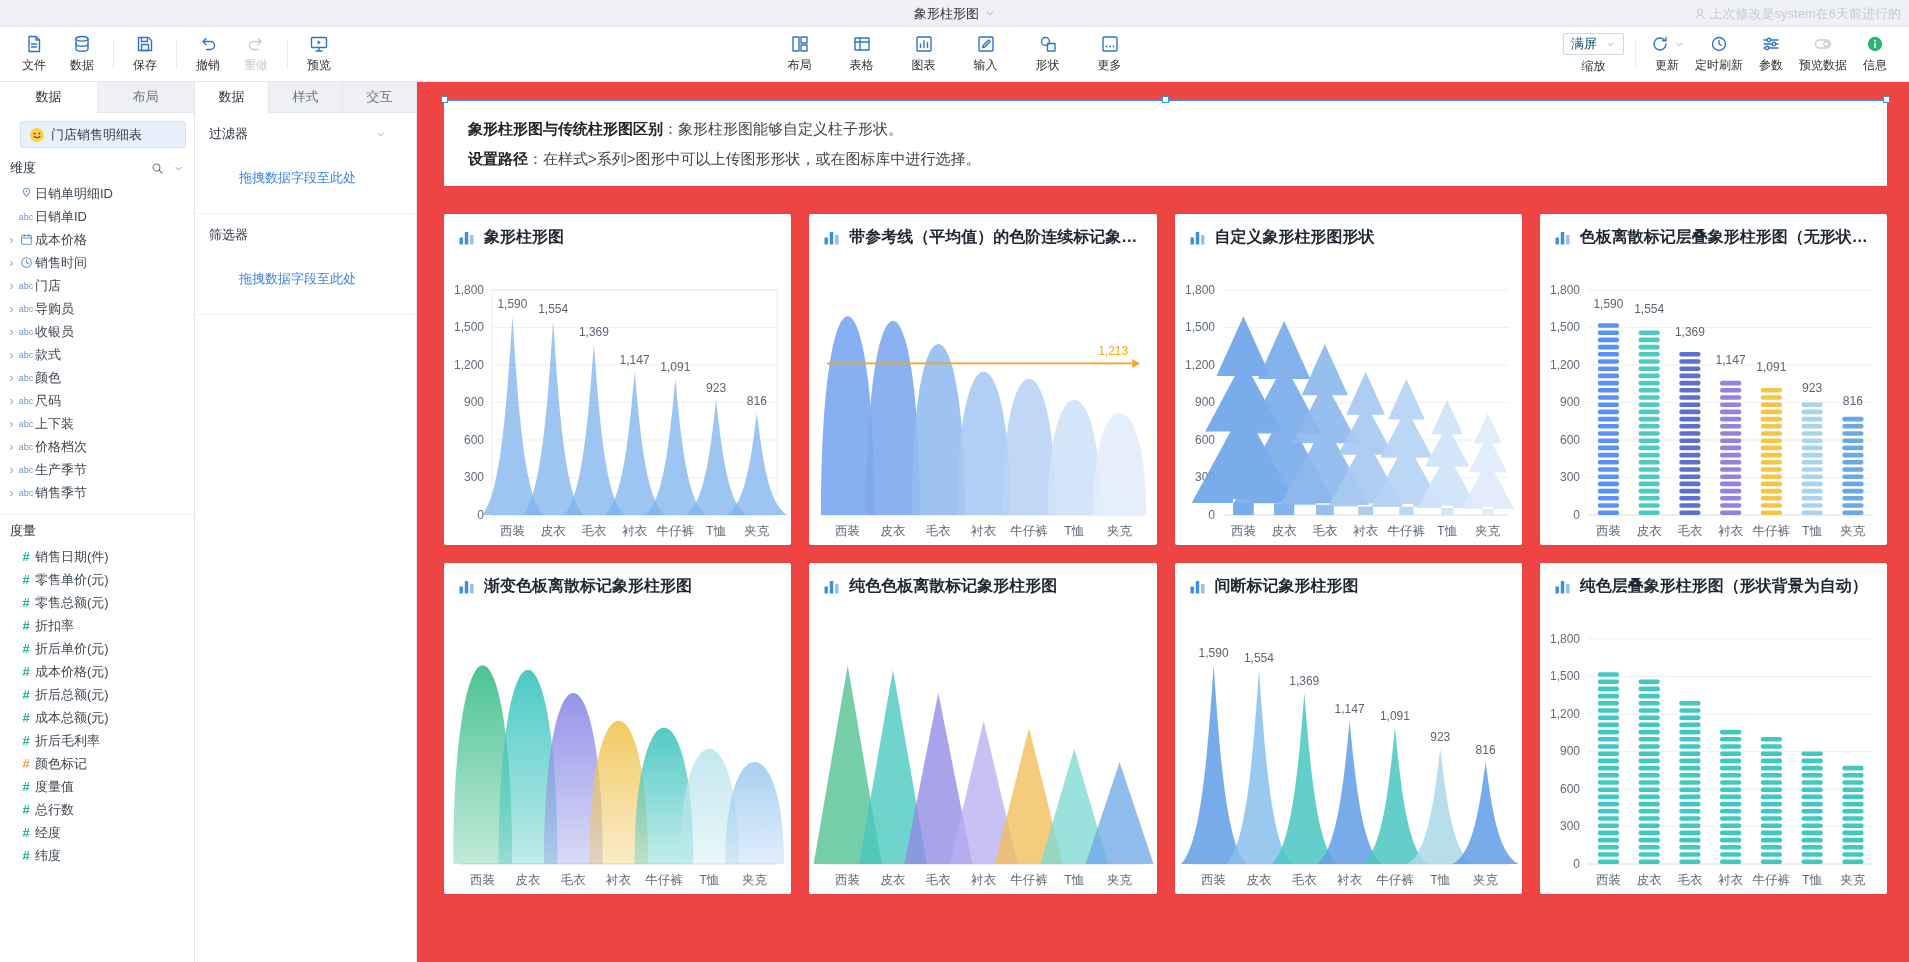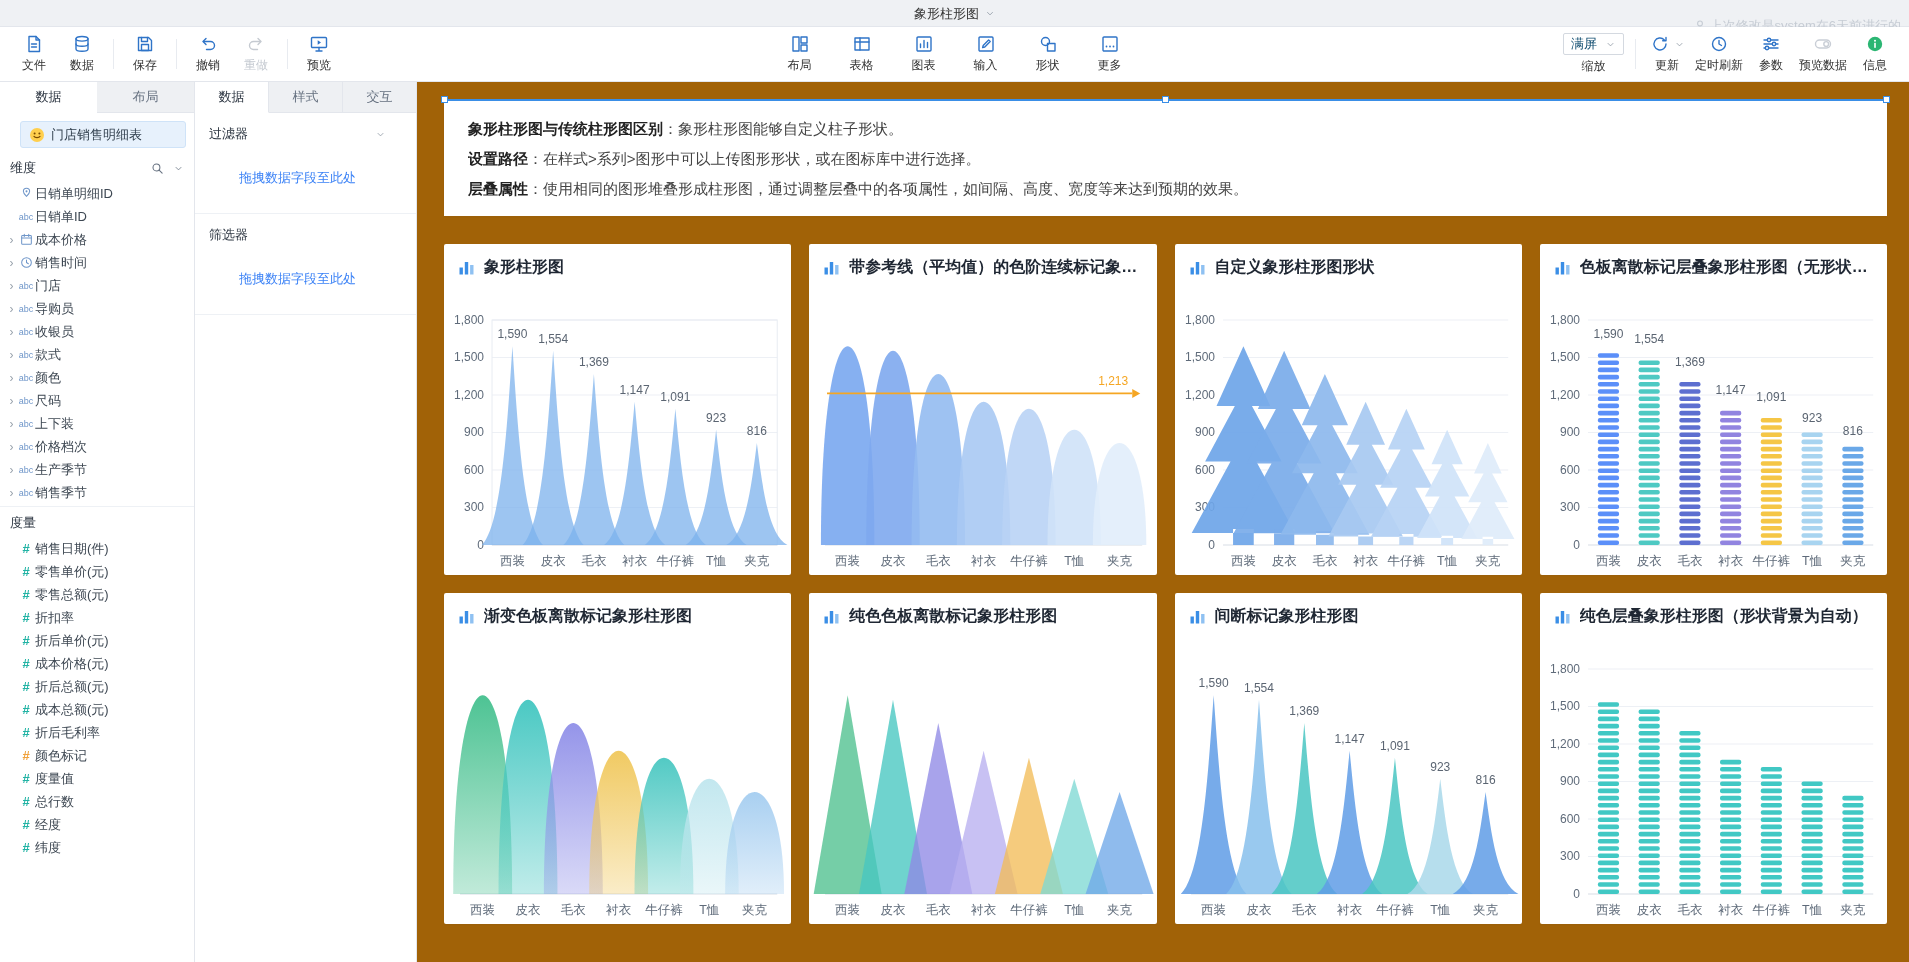"上次修改是system在6天前进行的" .modified { top: 12px -> 0 }
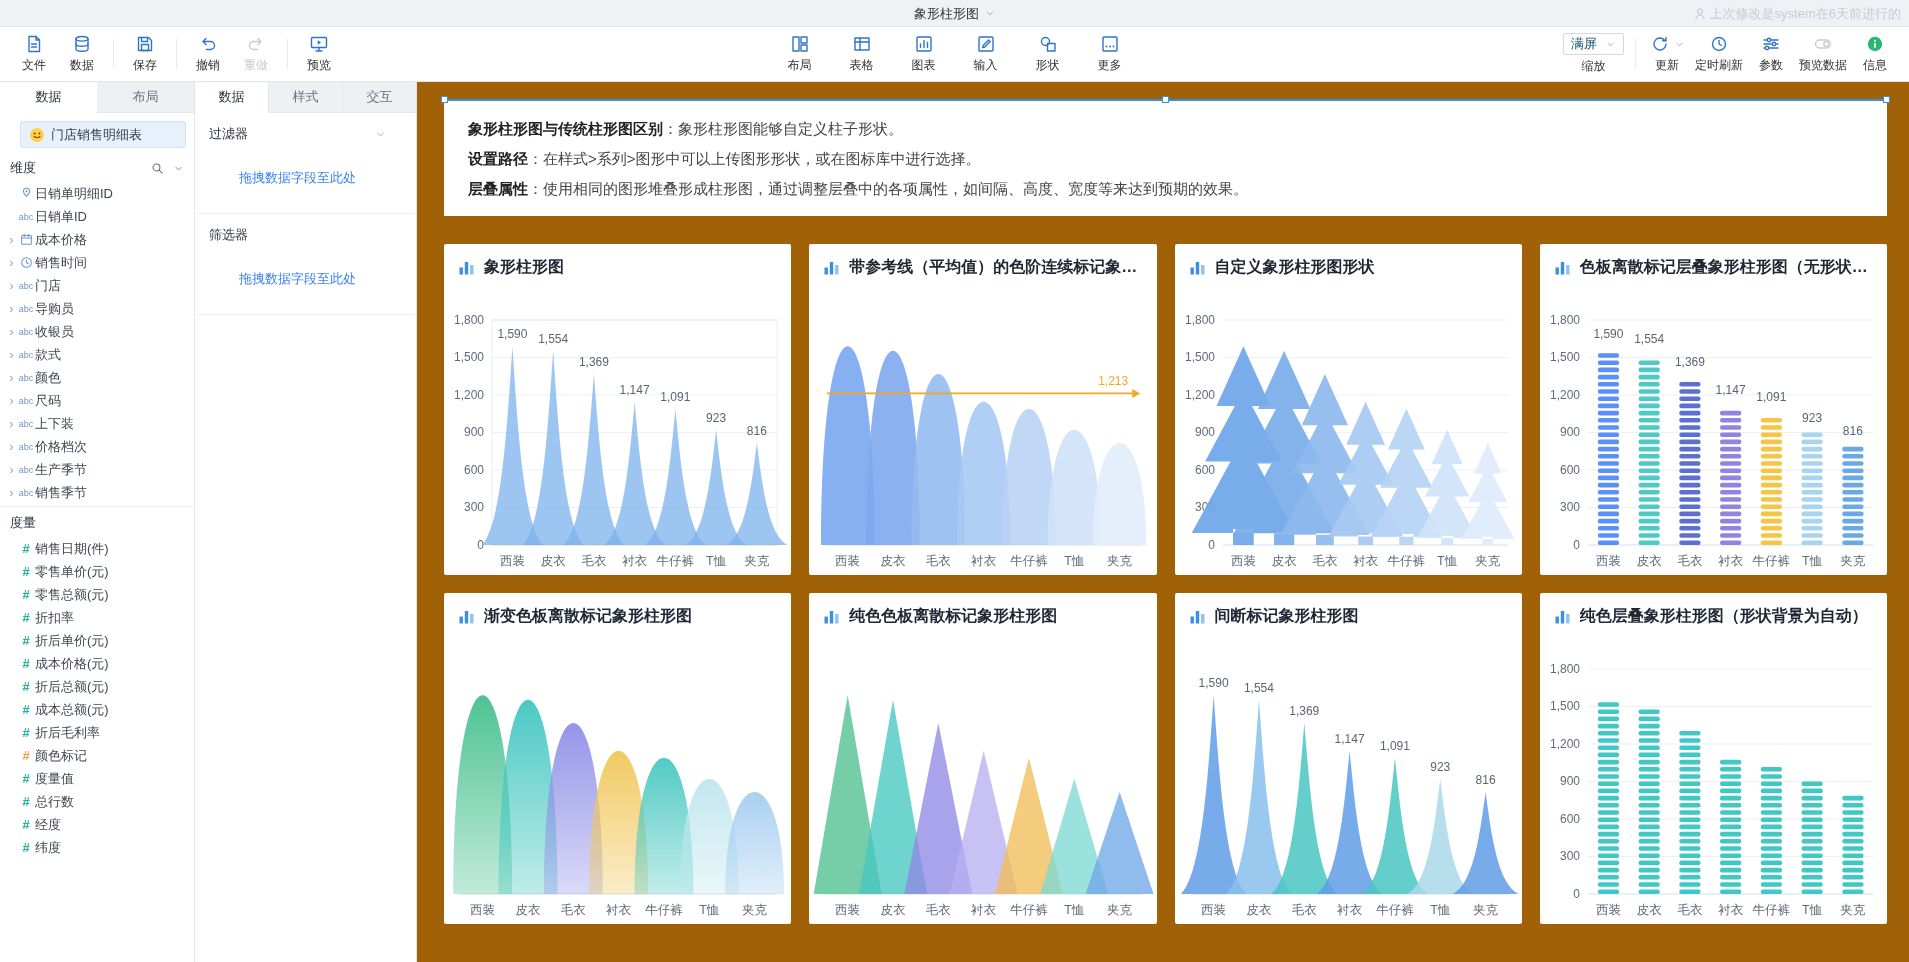"象形柱形图与传统柱形图区别：象形柱形图能够自定义柱子形状。" .canvas { background: #a16207 -> #ef4444 }
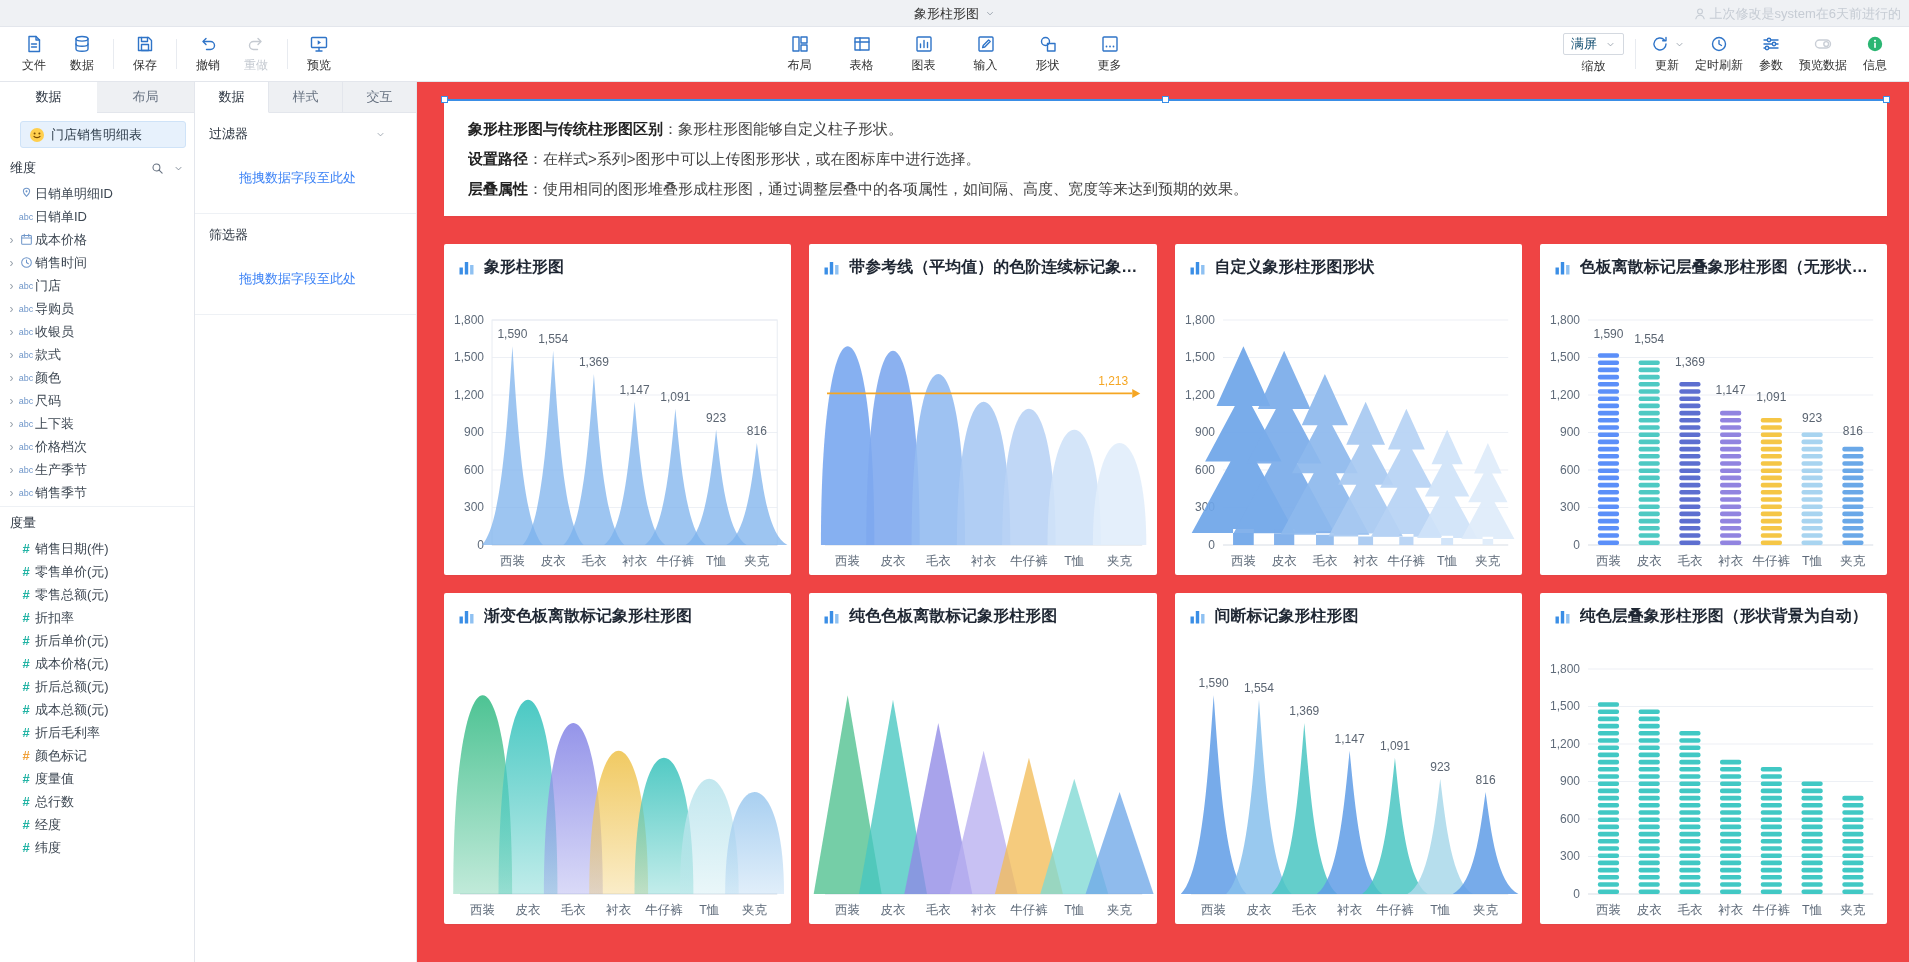"层叠属性：使用相同的图形堆叠形成柱形图，通过调整层叠中的各项属性，如间隔、高度、" div.line { html: <div><b>层叠属性</b><span>：使用相同的图形堆叠形成柱形图，通过调整层叠中的各项属性，如间隔、高度、宽度等来达到预期的效果。</span></div> -> none }
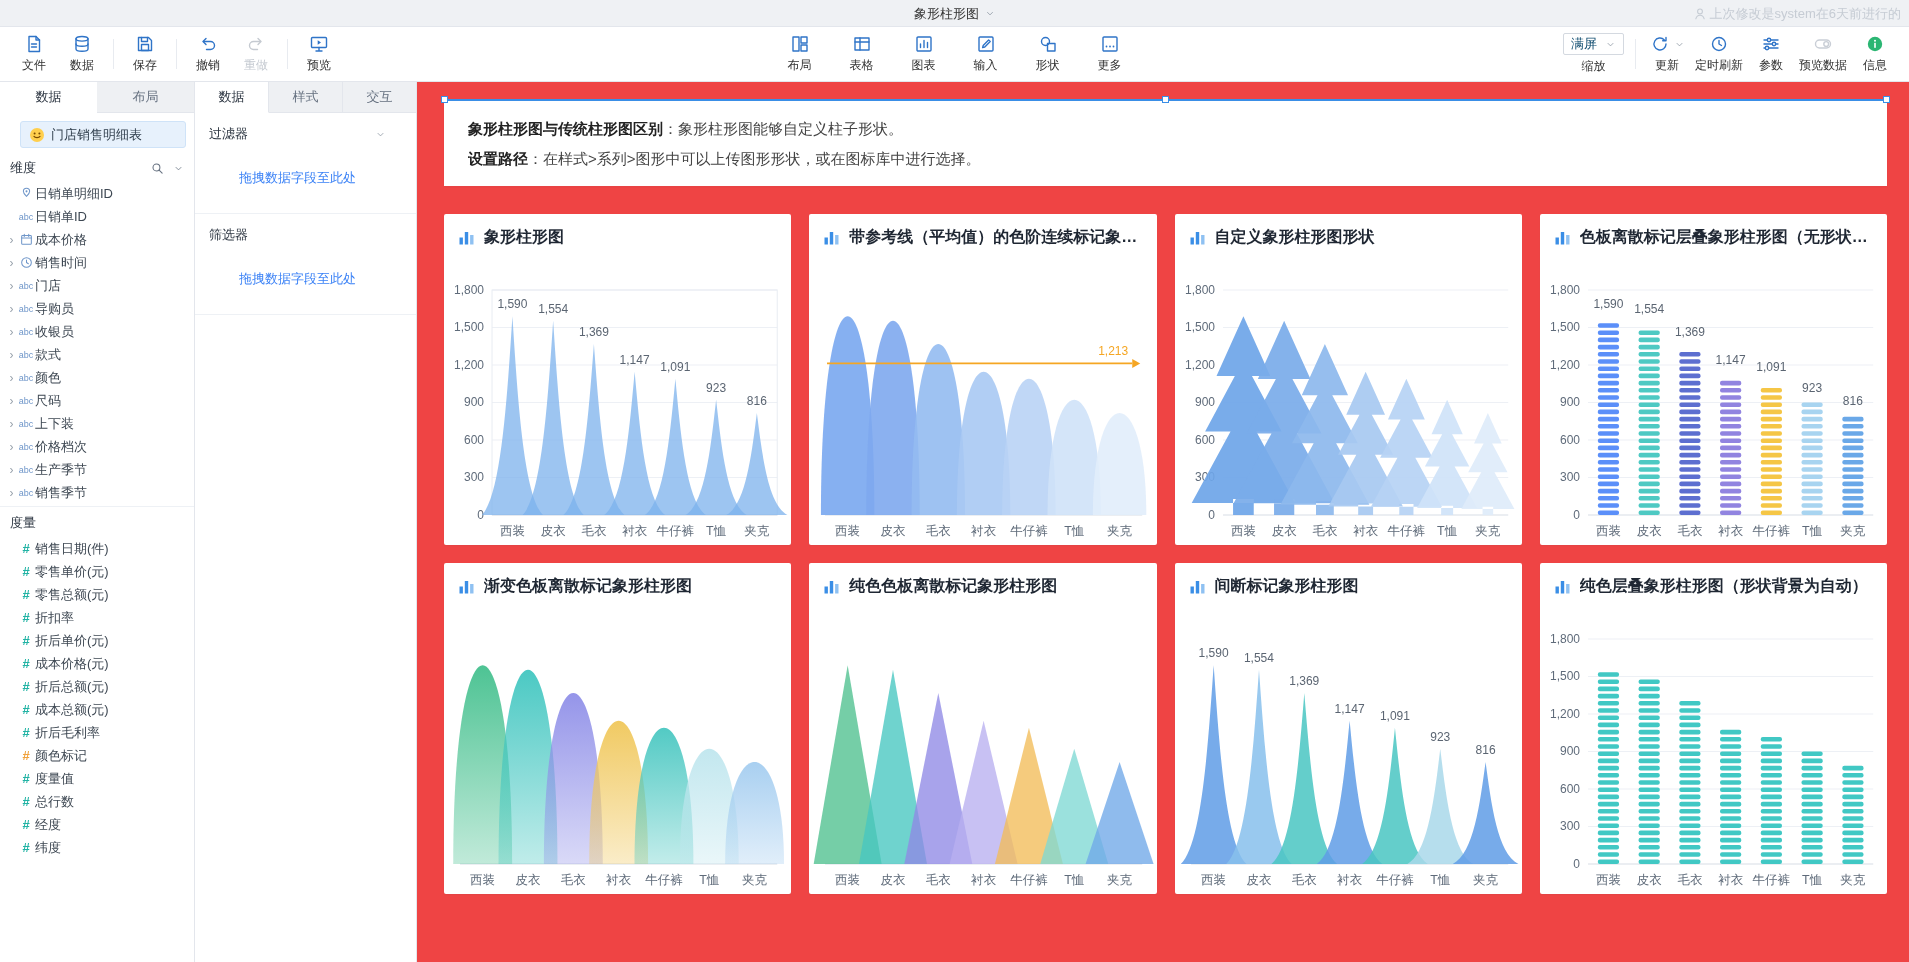"度量" .measure-sec { margin-top: 2px -> 10px }
